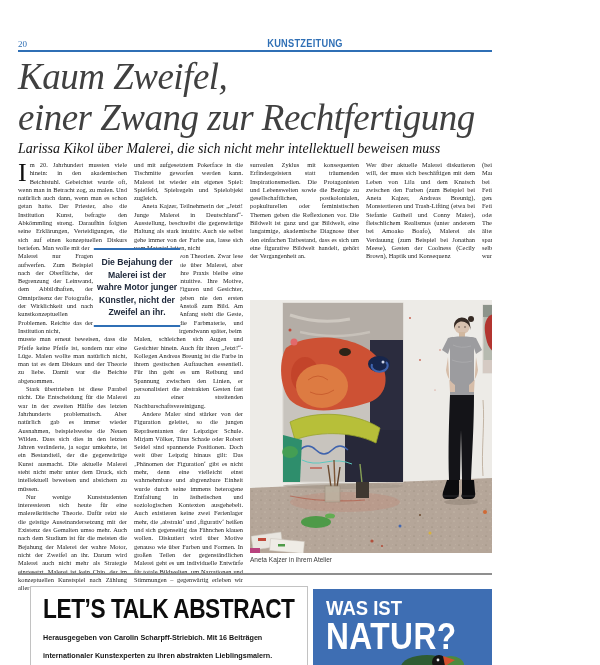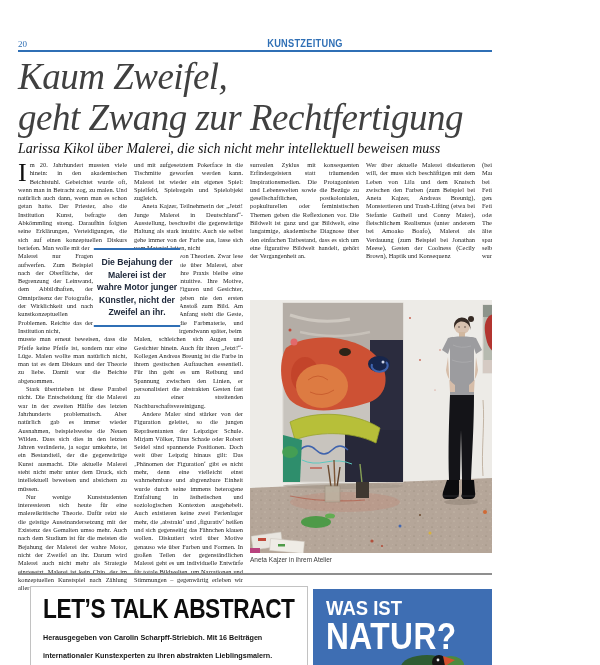"geht Zwang zur Rechtfertigung" div { text: geht -> einer }
